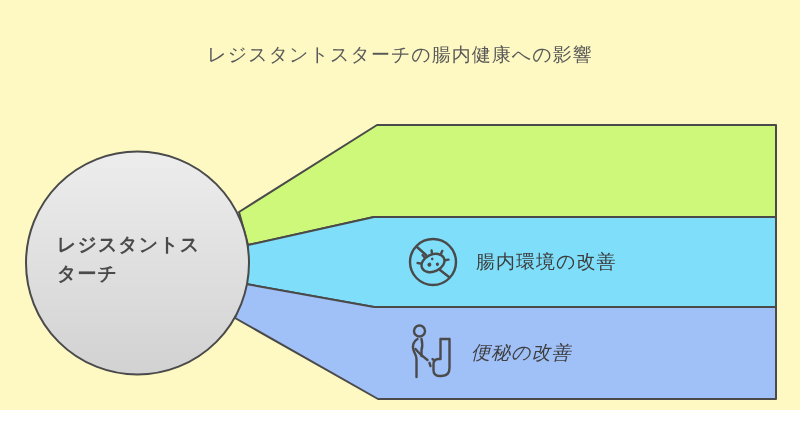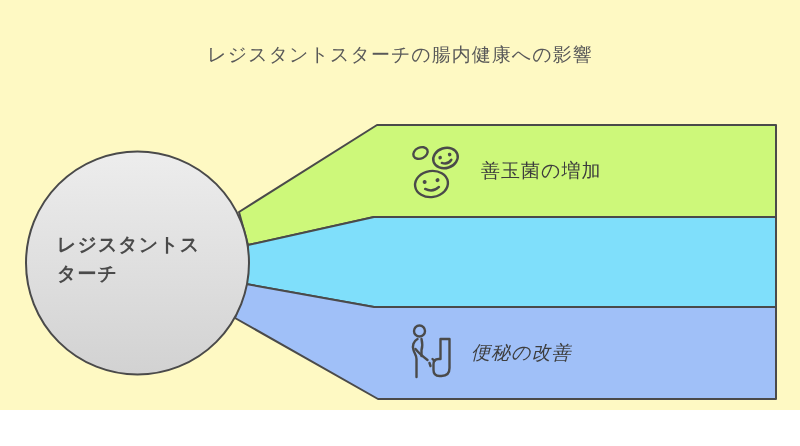"善玉菌の増加" div.row { html: <div> <svg> <ellipse></ellipse> <g> <ellipse></ellipse> <circle></circle> <circle></circle> <path></path> </g> <g> <ellipse></ellipse> <circle></circle> <circle></circle> <path></path> </g> </svg> <span>善玉菌の増加</span> </div> -> none }
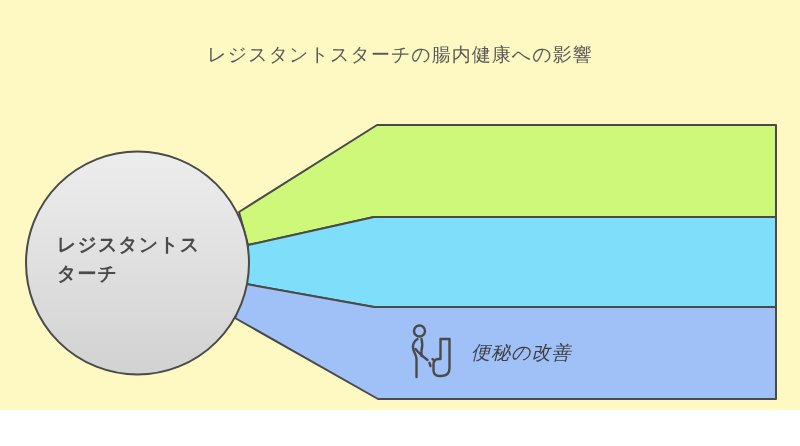"腸内環境の改善" div.row { html: none -> <div> <svg> <circle></circle> <path></path> <path></path> <g> <ellipse></ellipse> <path></path> <path></path> <path></path> <path></path> <path></path> <circle></circle> <circle></circle> <circle></circle> </g> </svg> <span>腸内環境の改善</span> </div> }
